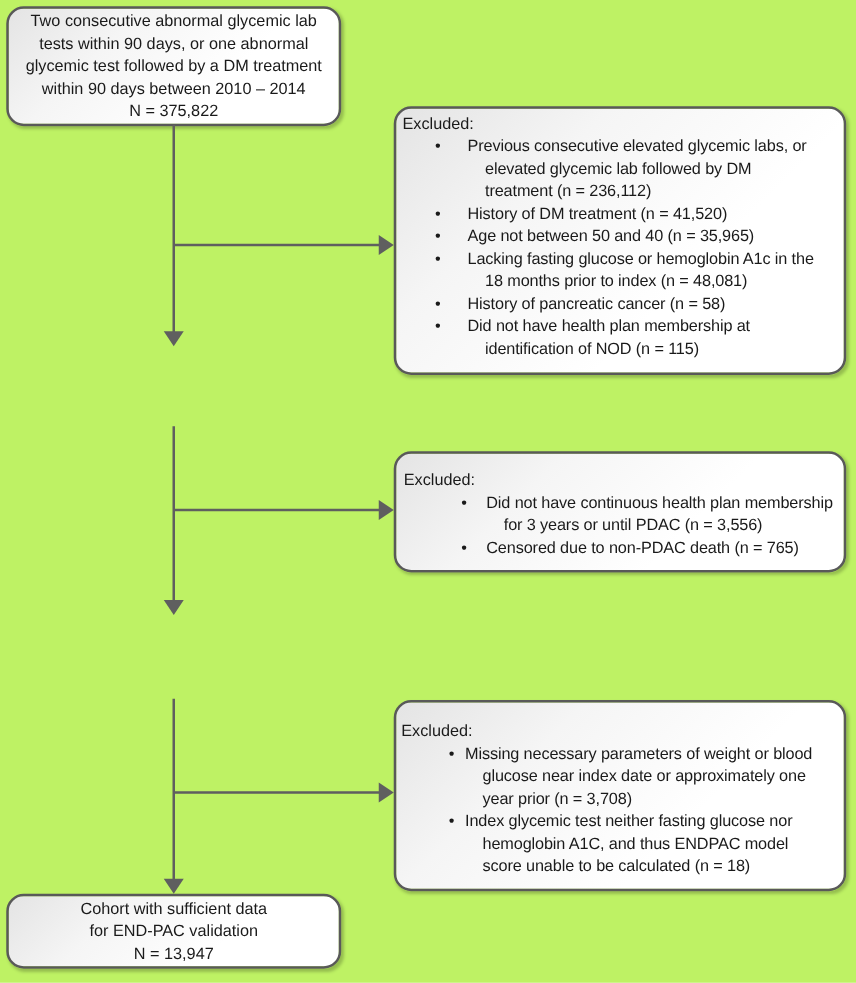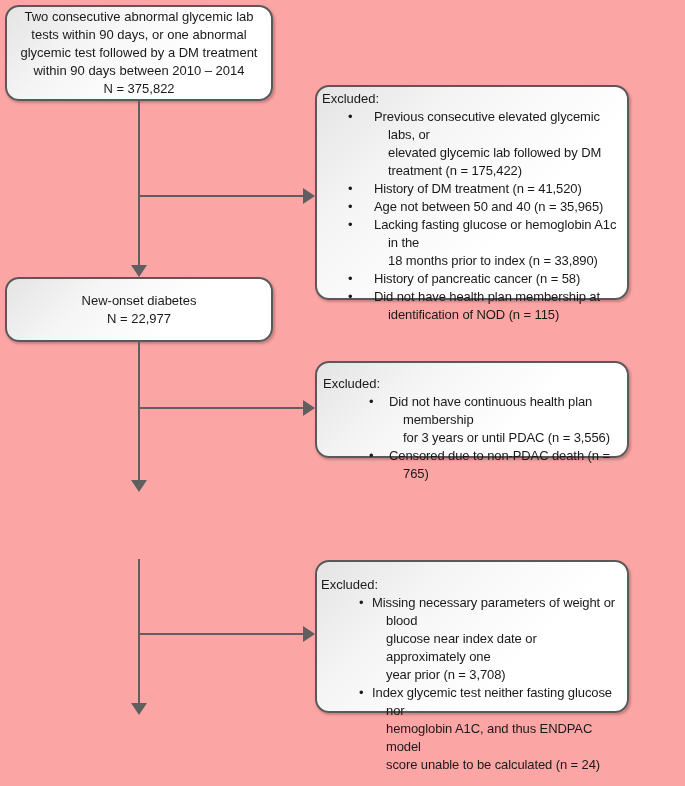"Two consecutive abnormal glycemic lab" #canvas { background: #fca5a5 -> #bef264 }
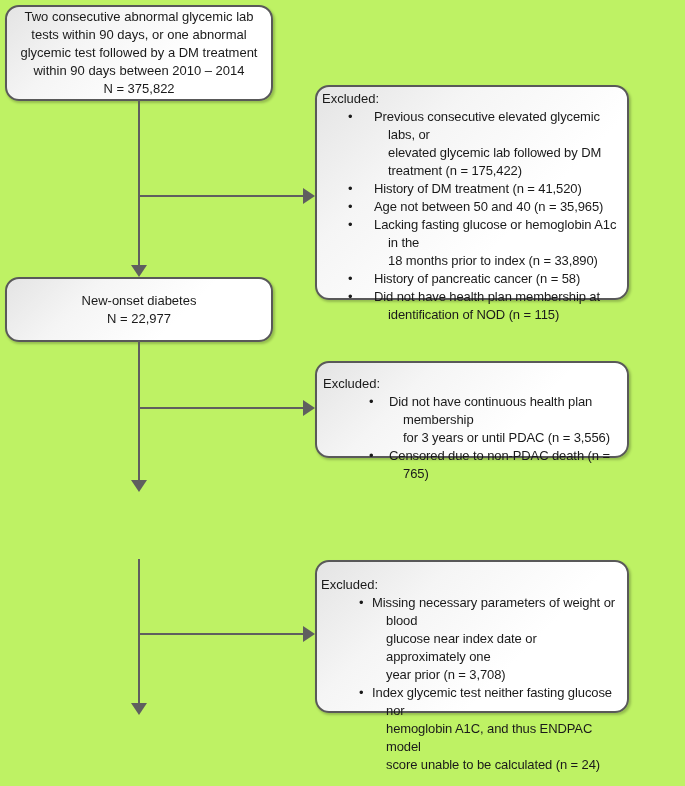"Excluded:" .excl-box { width: 314px -> 362px }
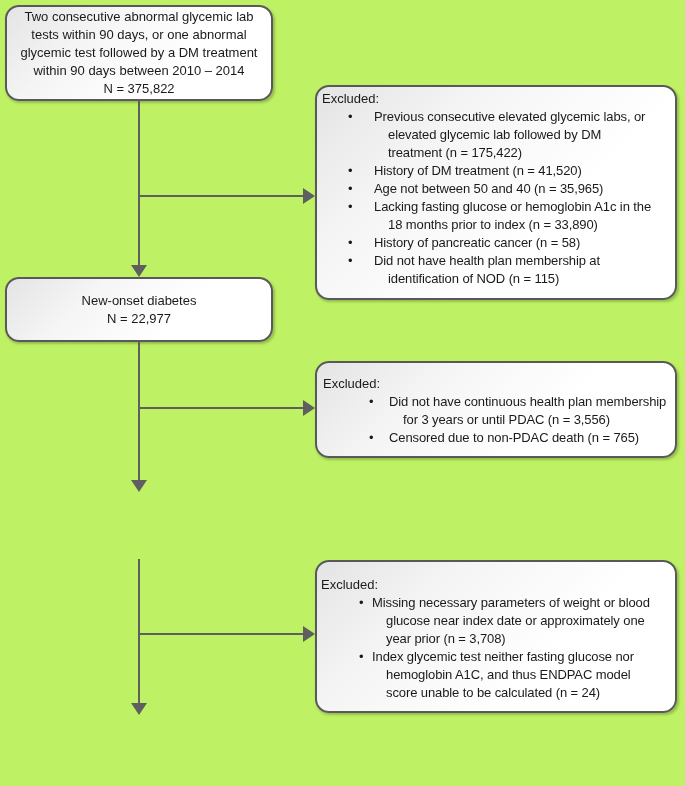"Previous consecutive elevated glycemic" span.li-text { text: 175,422 -> 236,112 }
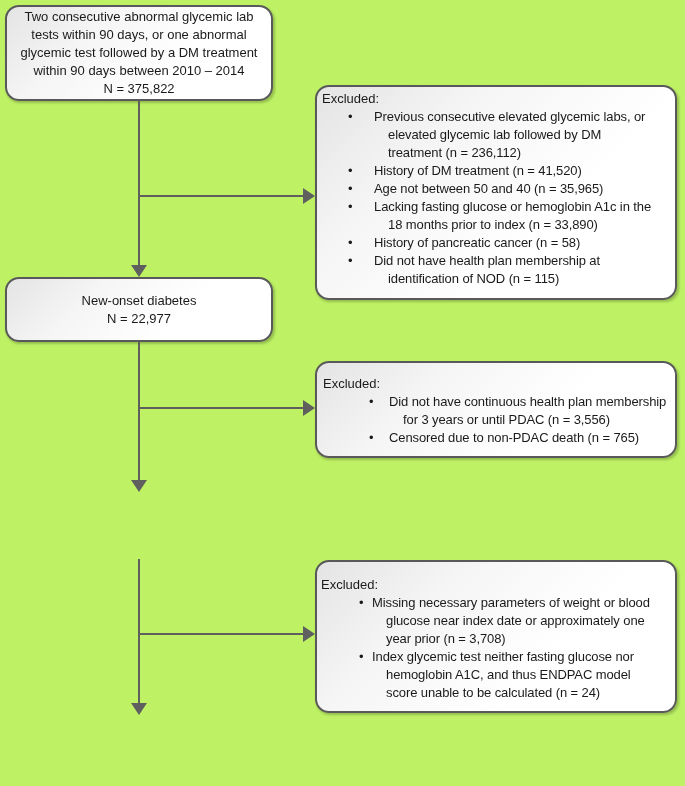"Lacking fasting glucose or hemoglobin" span.li-text { text: 33,890 -> 48,081 }
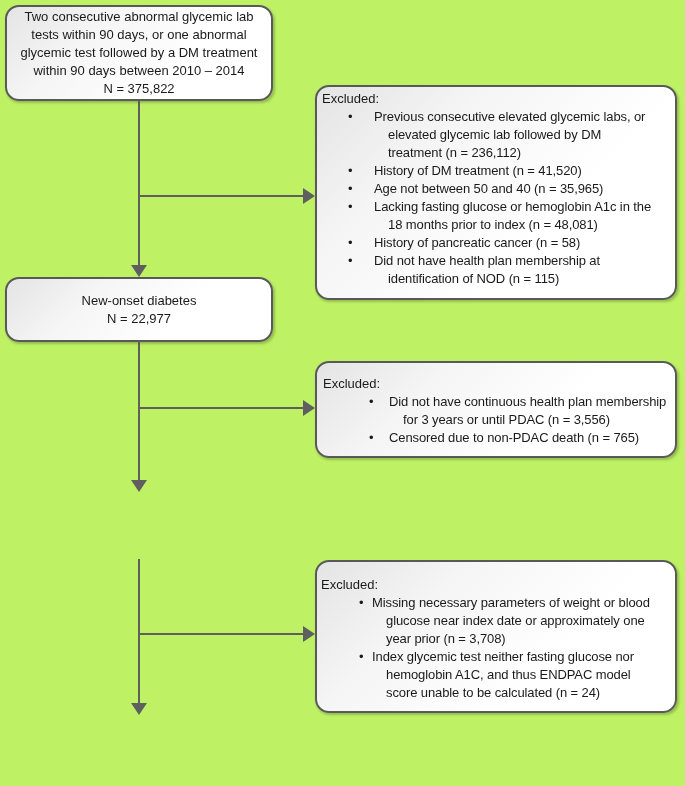"New-onset diabetes" div.box { html: <div> <div>New-onset diabetes N = 22,977</div> </div> -> none }
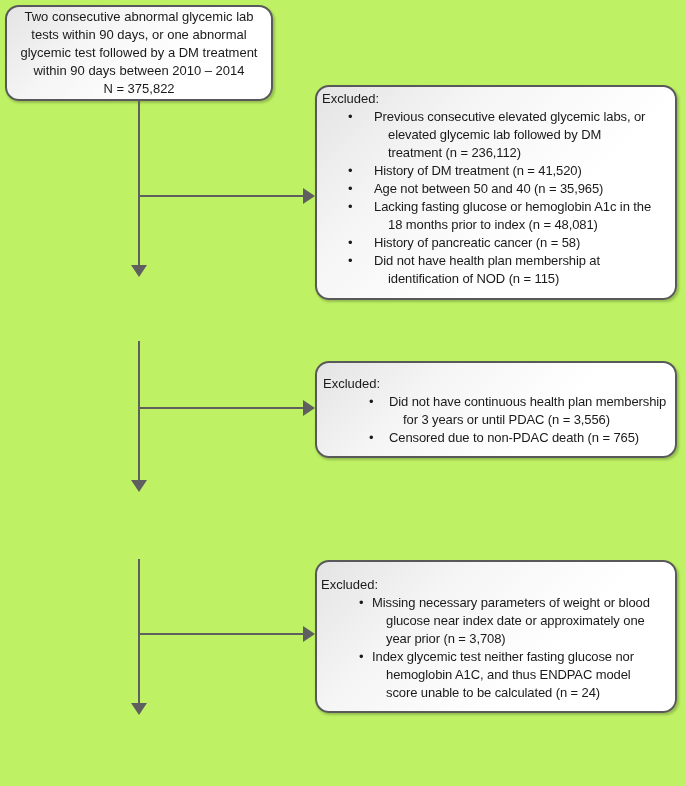"Index glycemic test neither fasting" span.li-text { text: 24 -> 18 }
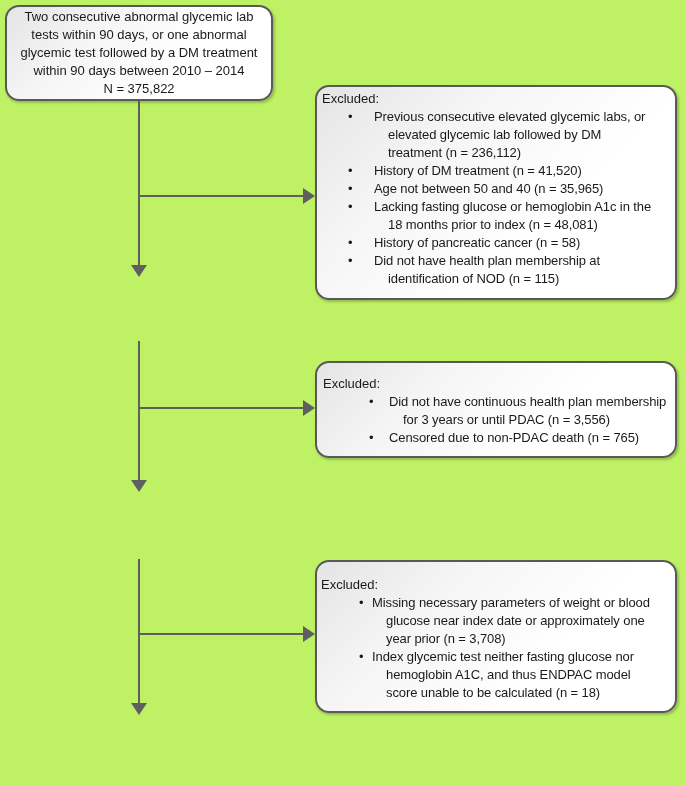"Cohort with sufficient data" div.box { html: none -> <div> <div>Cohort with sufficient data for END-PAC validation N = 13,947</div> </div> }
